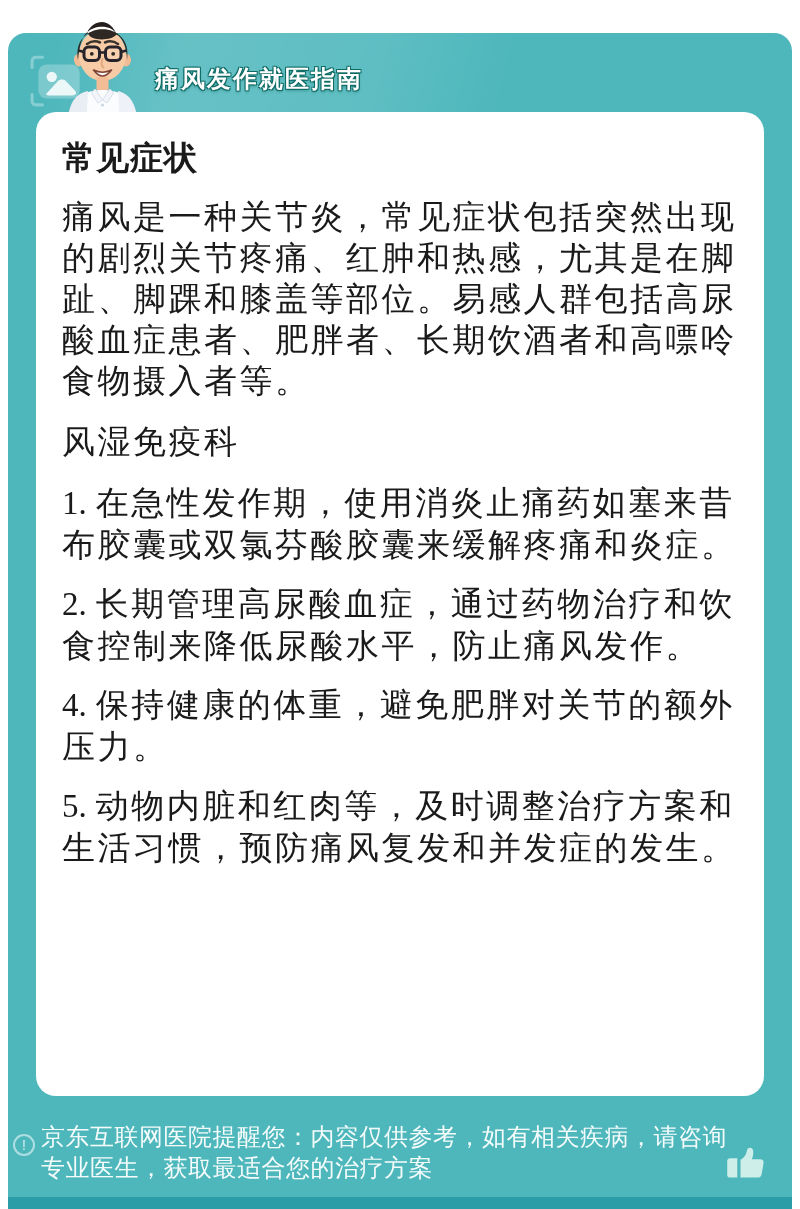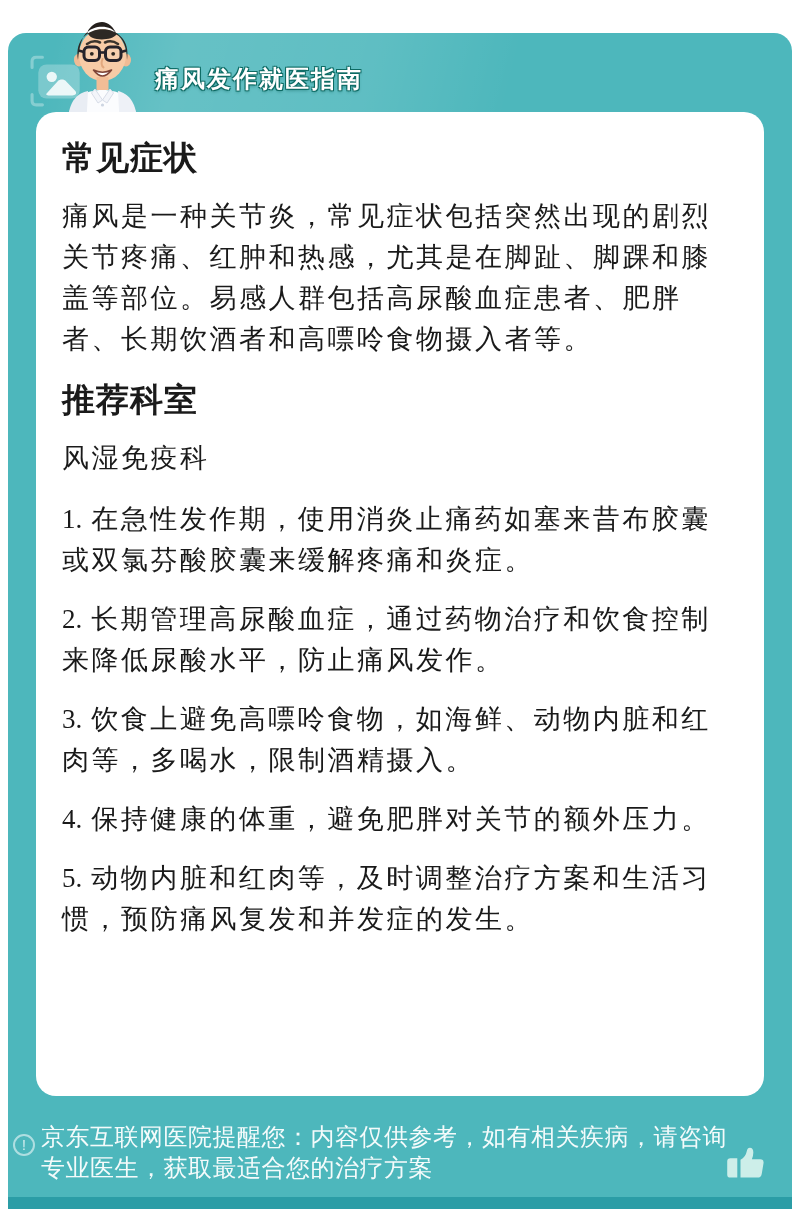"痛风是一种关节炎，常见症状包括突然出现的剧烈关节疼痛、红肿和热感，尤其是在脚趾、" .card p { font-size: 27px -> 33px }
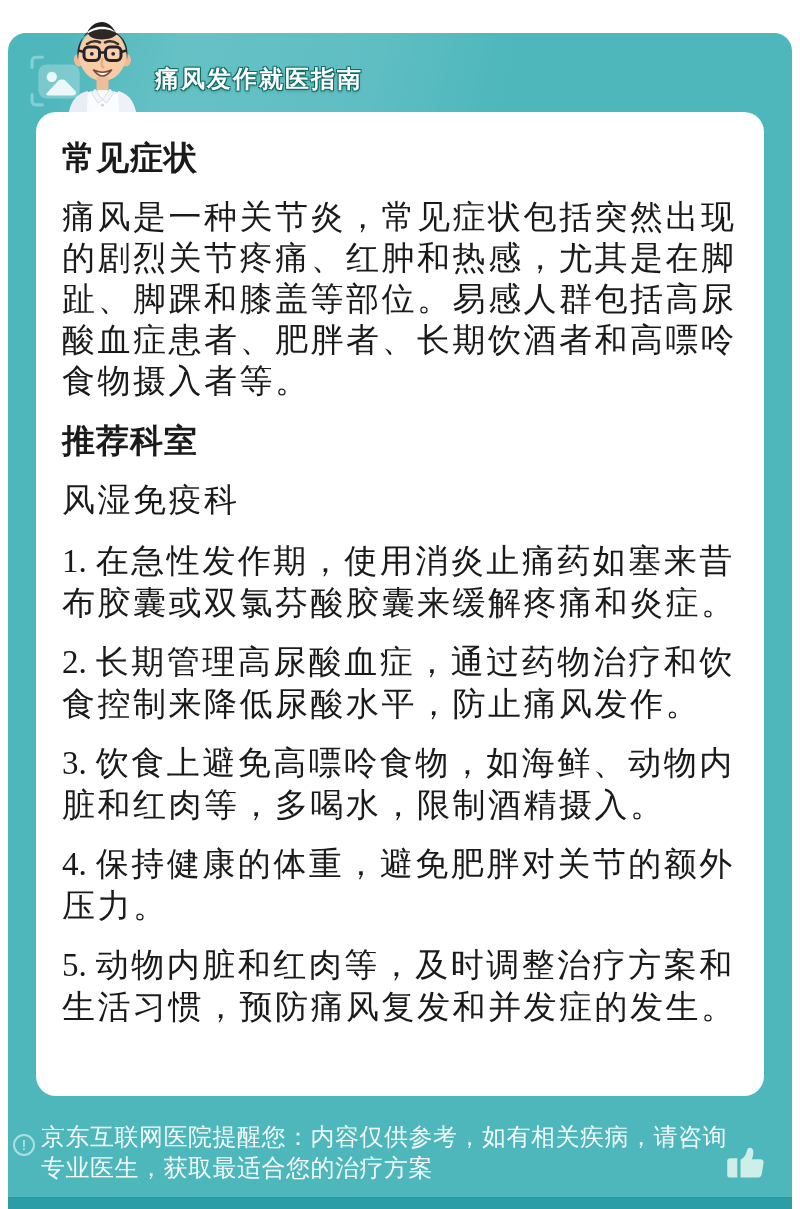"推荐科室" h2 { html: <h2>推荐科室</h2> -> none }
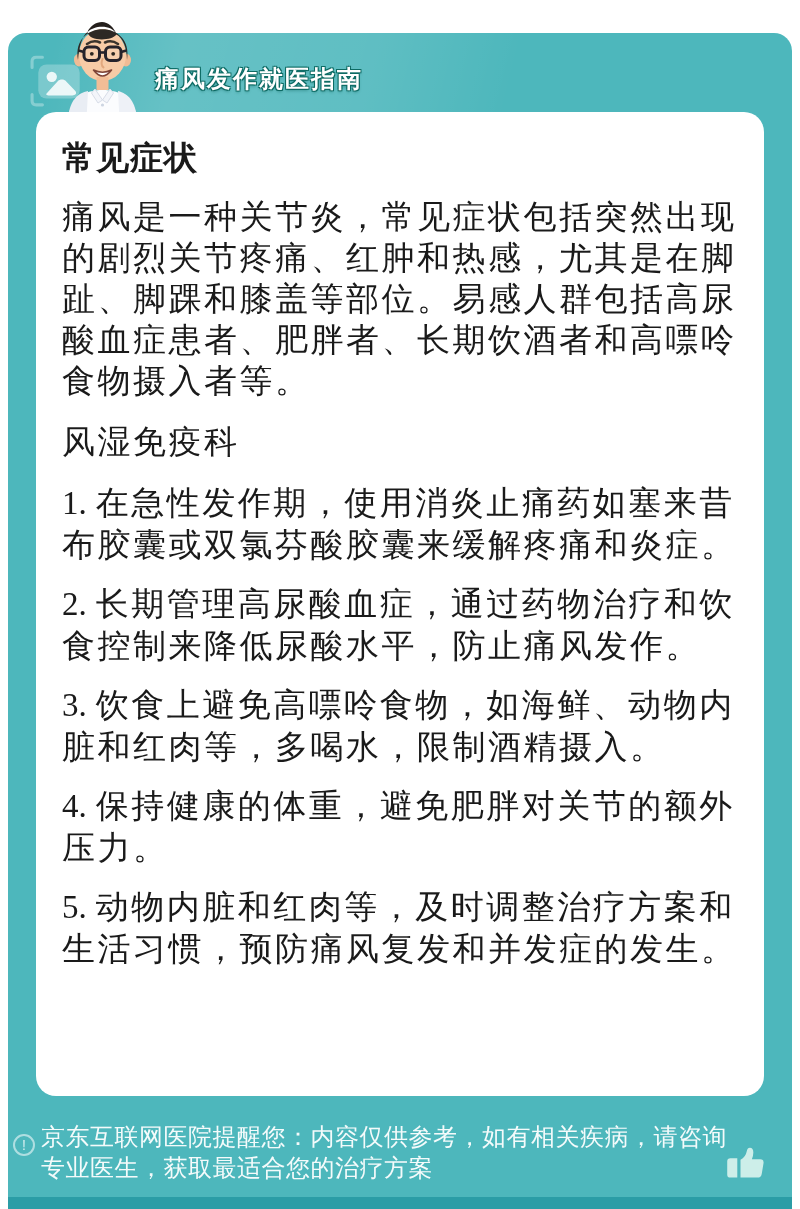"3. 饮食上避免高嘌呤食物，如海鲜、动物内脏和红肉等，多喝水，限制酒精摄入。" p.item { html: <p><span>3.</span><span>饮食上避免高嘌呤食物，如海鲜、动物内脏和红肉等，多喝水，限制酒精摄入。</span></p> -> none }
